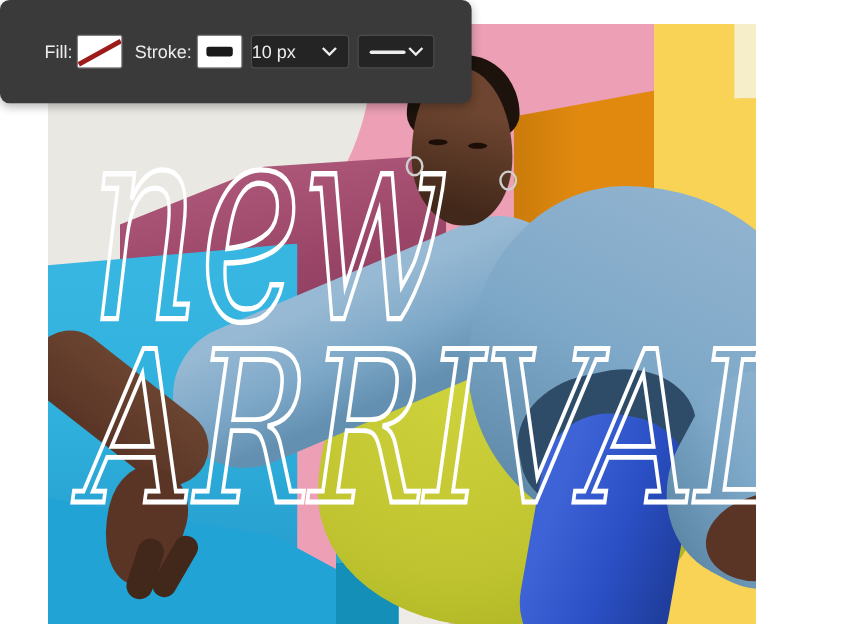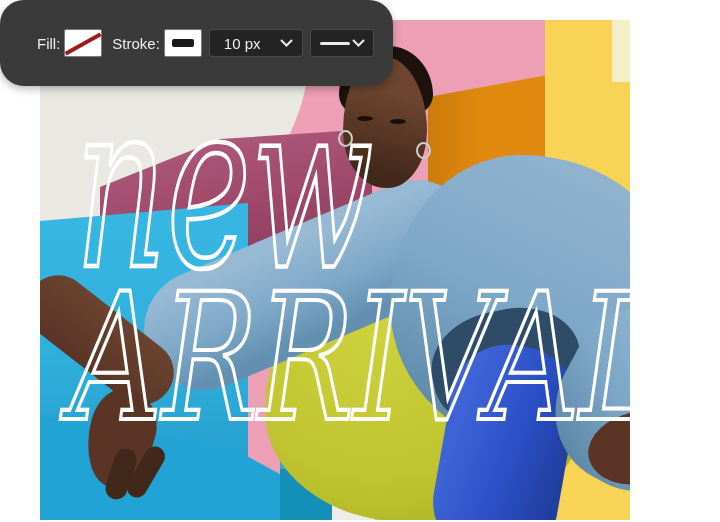"Fill:" .toolbar { border-radius: 24px -> 8px }
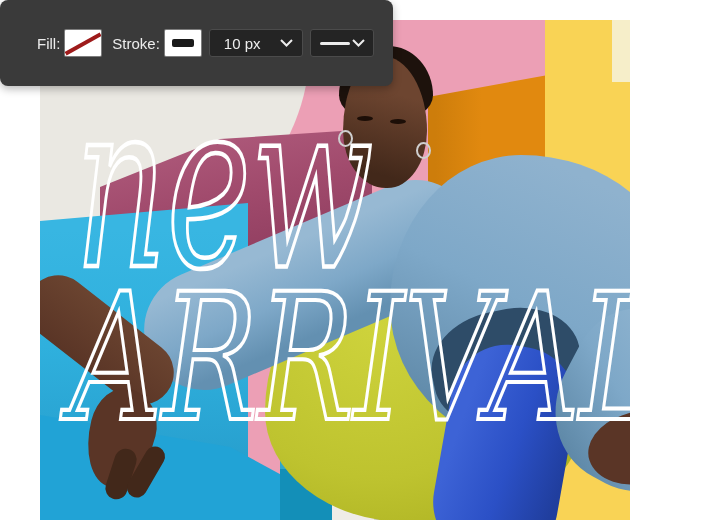"10 px" .dd-width { padding: 0 9px 0 14px -> 0 9px 0 0; width: 94px -> 82px }
